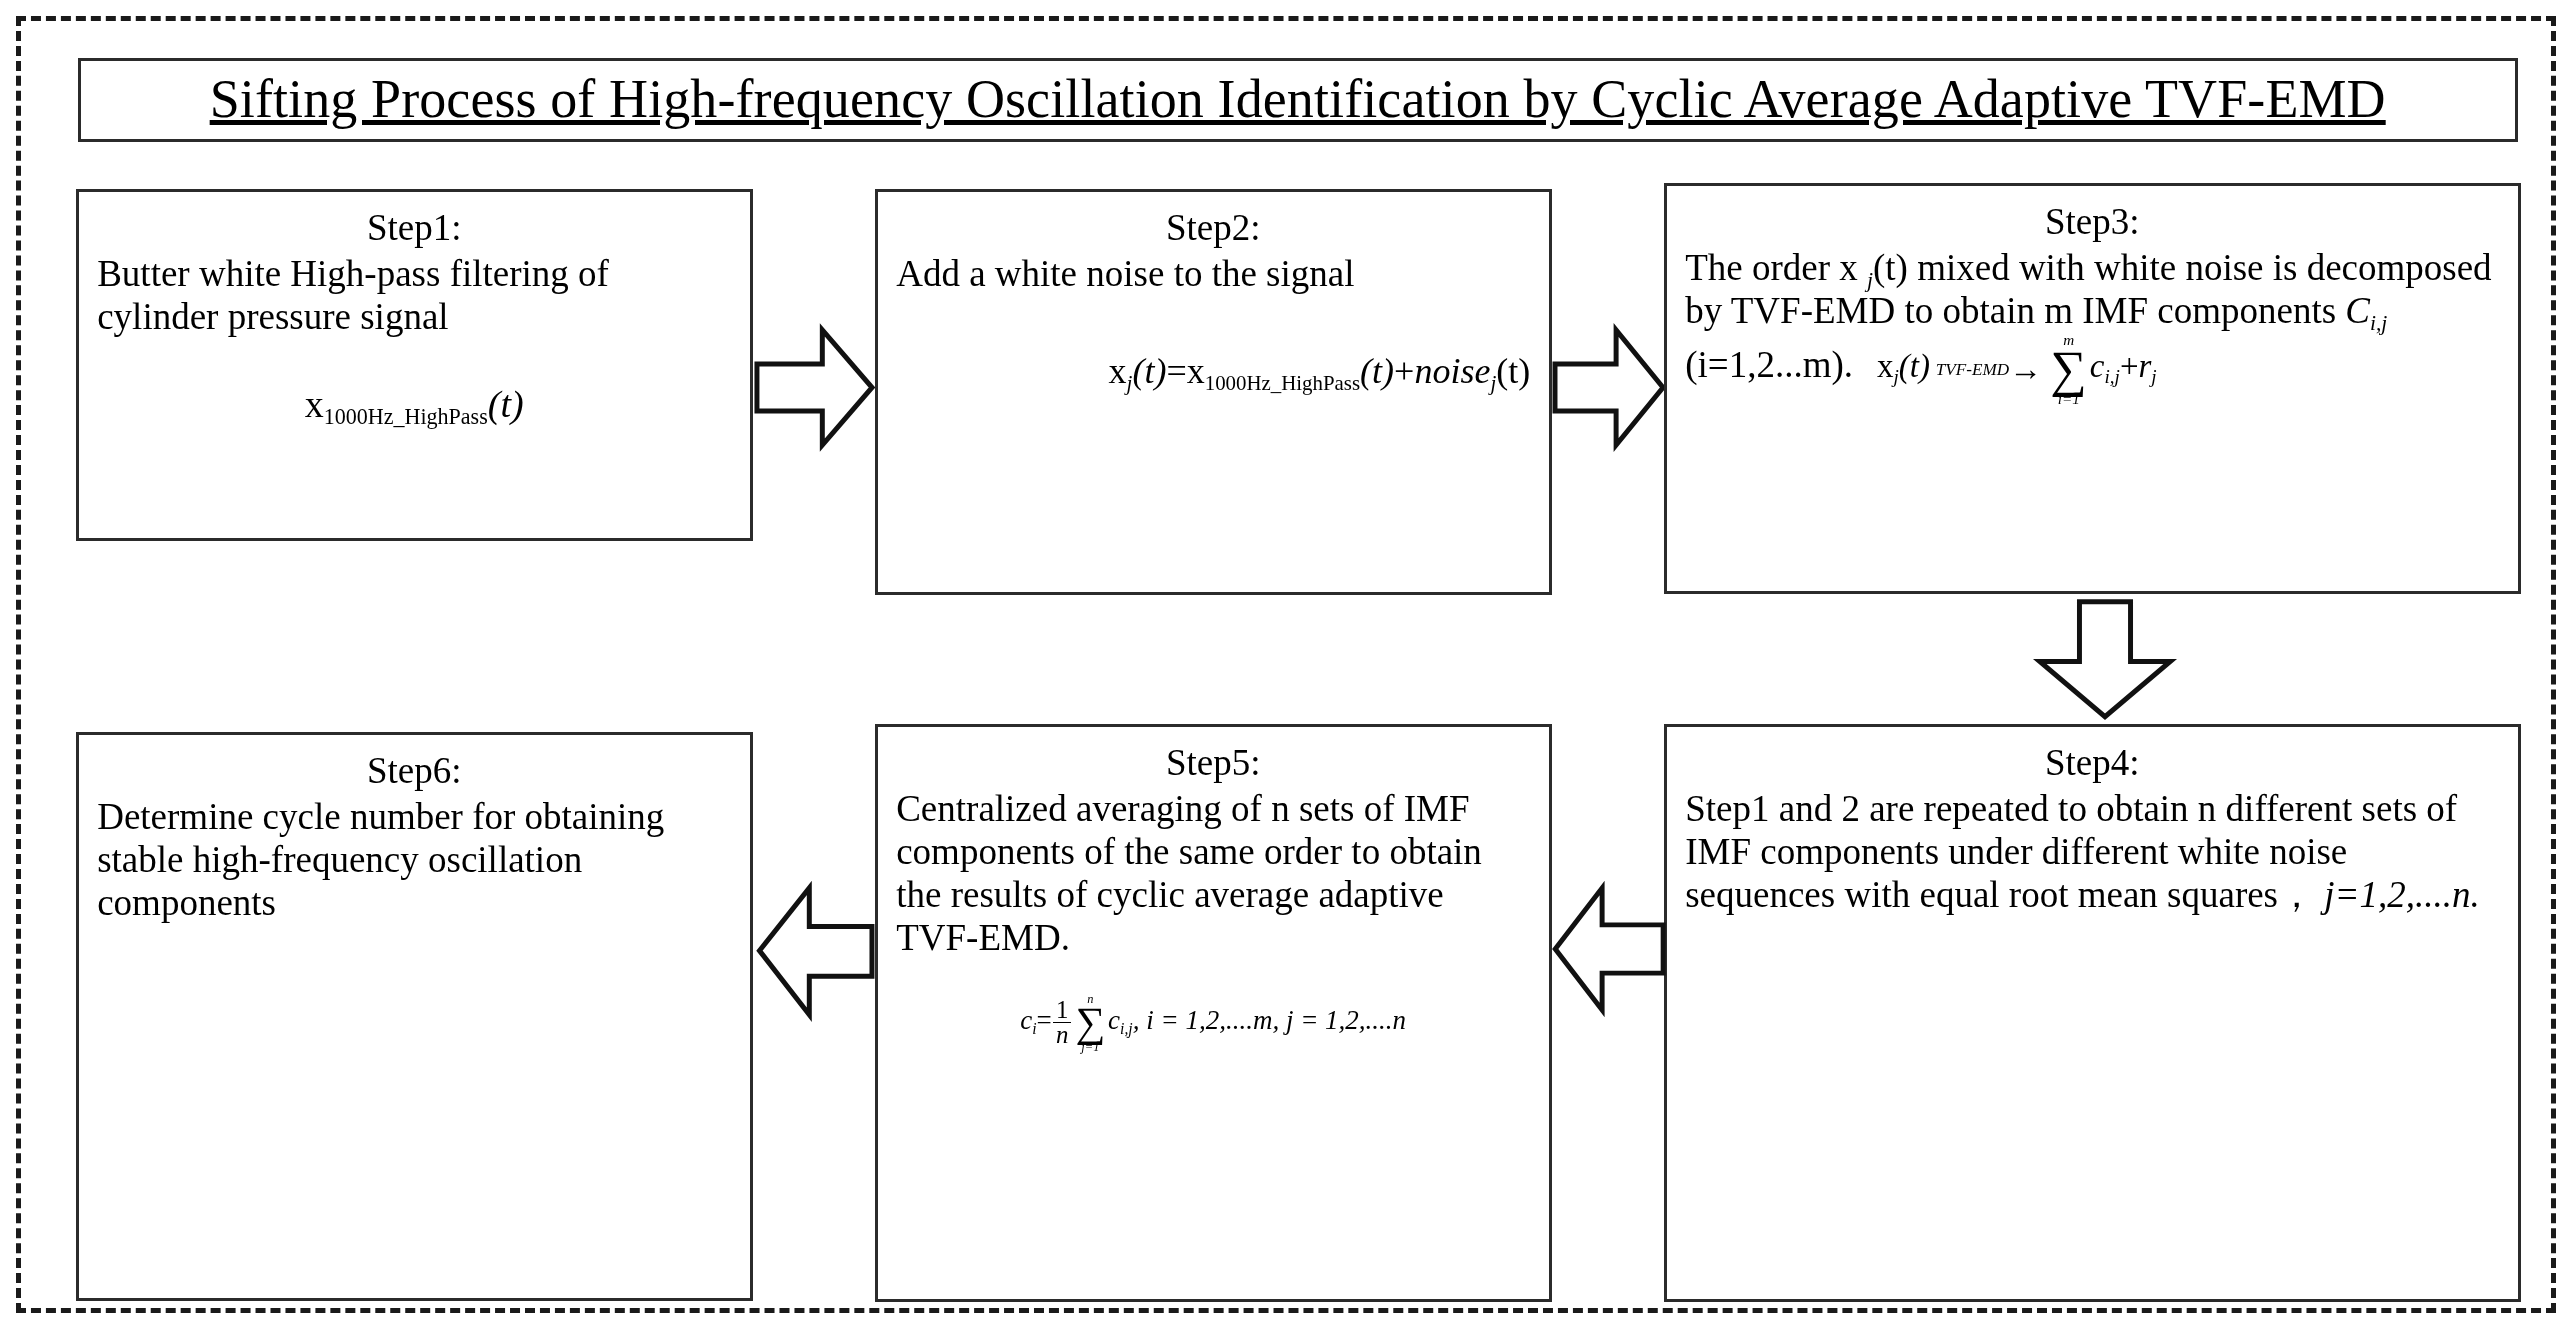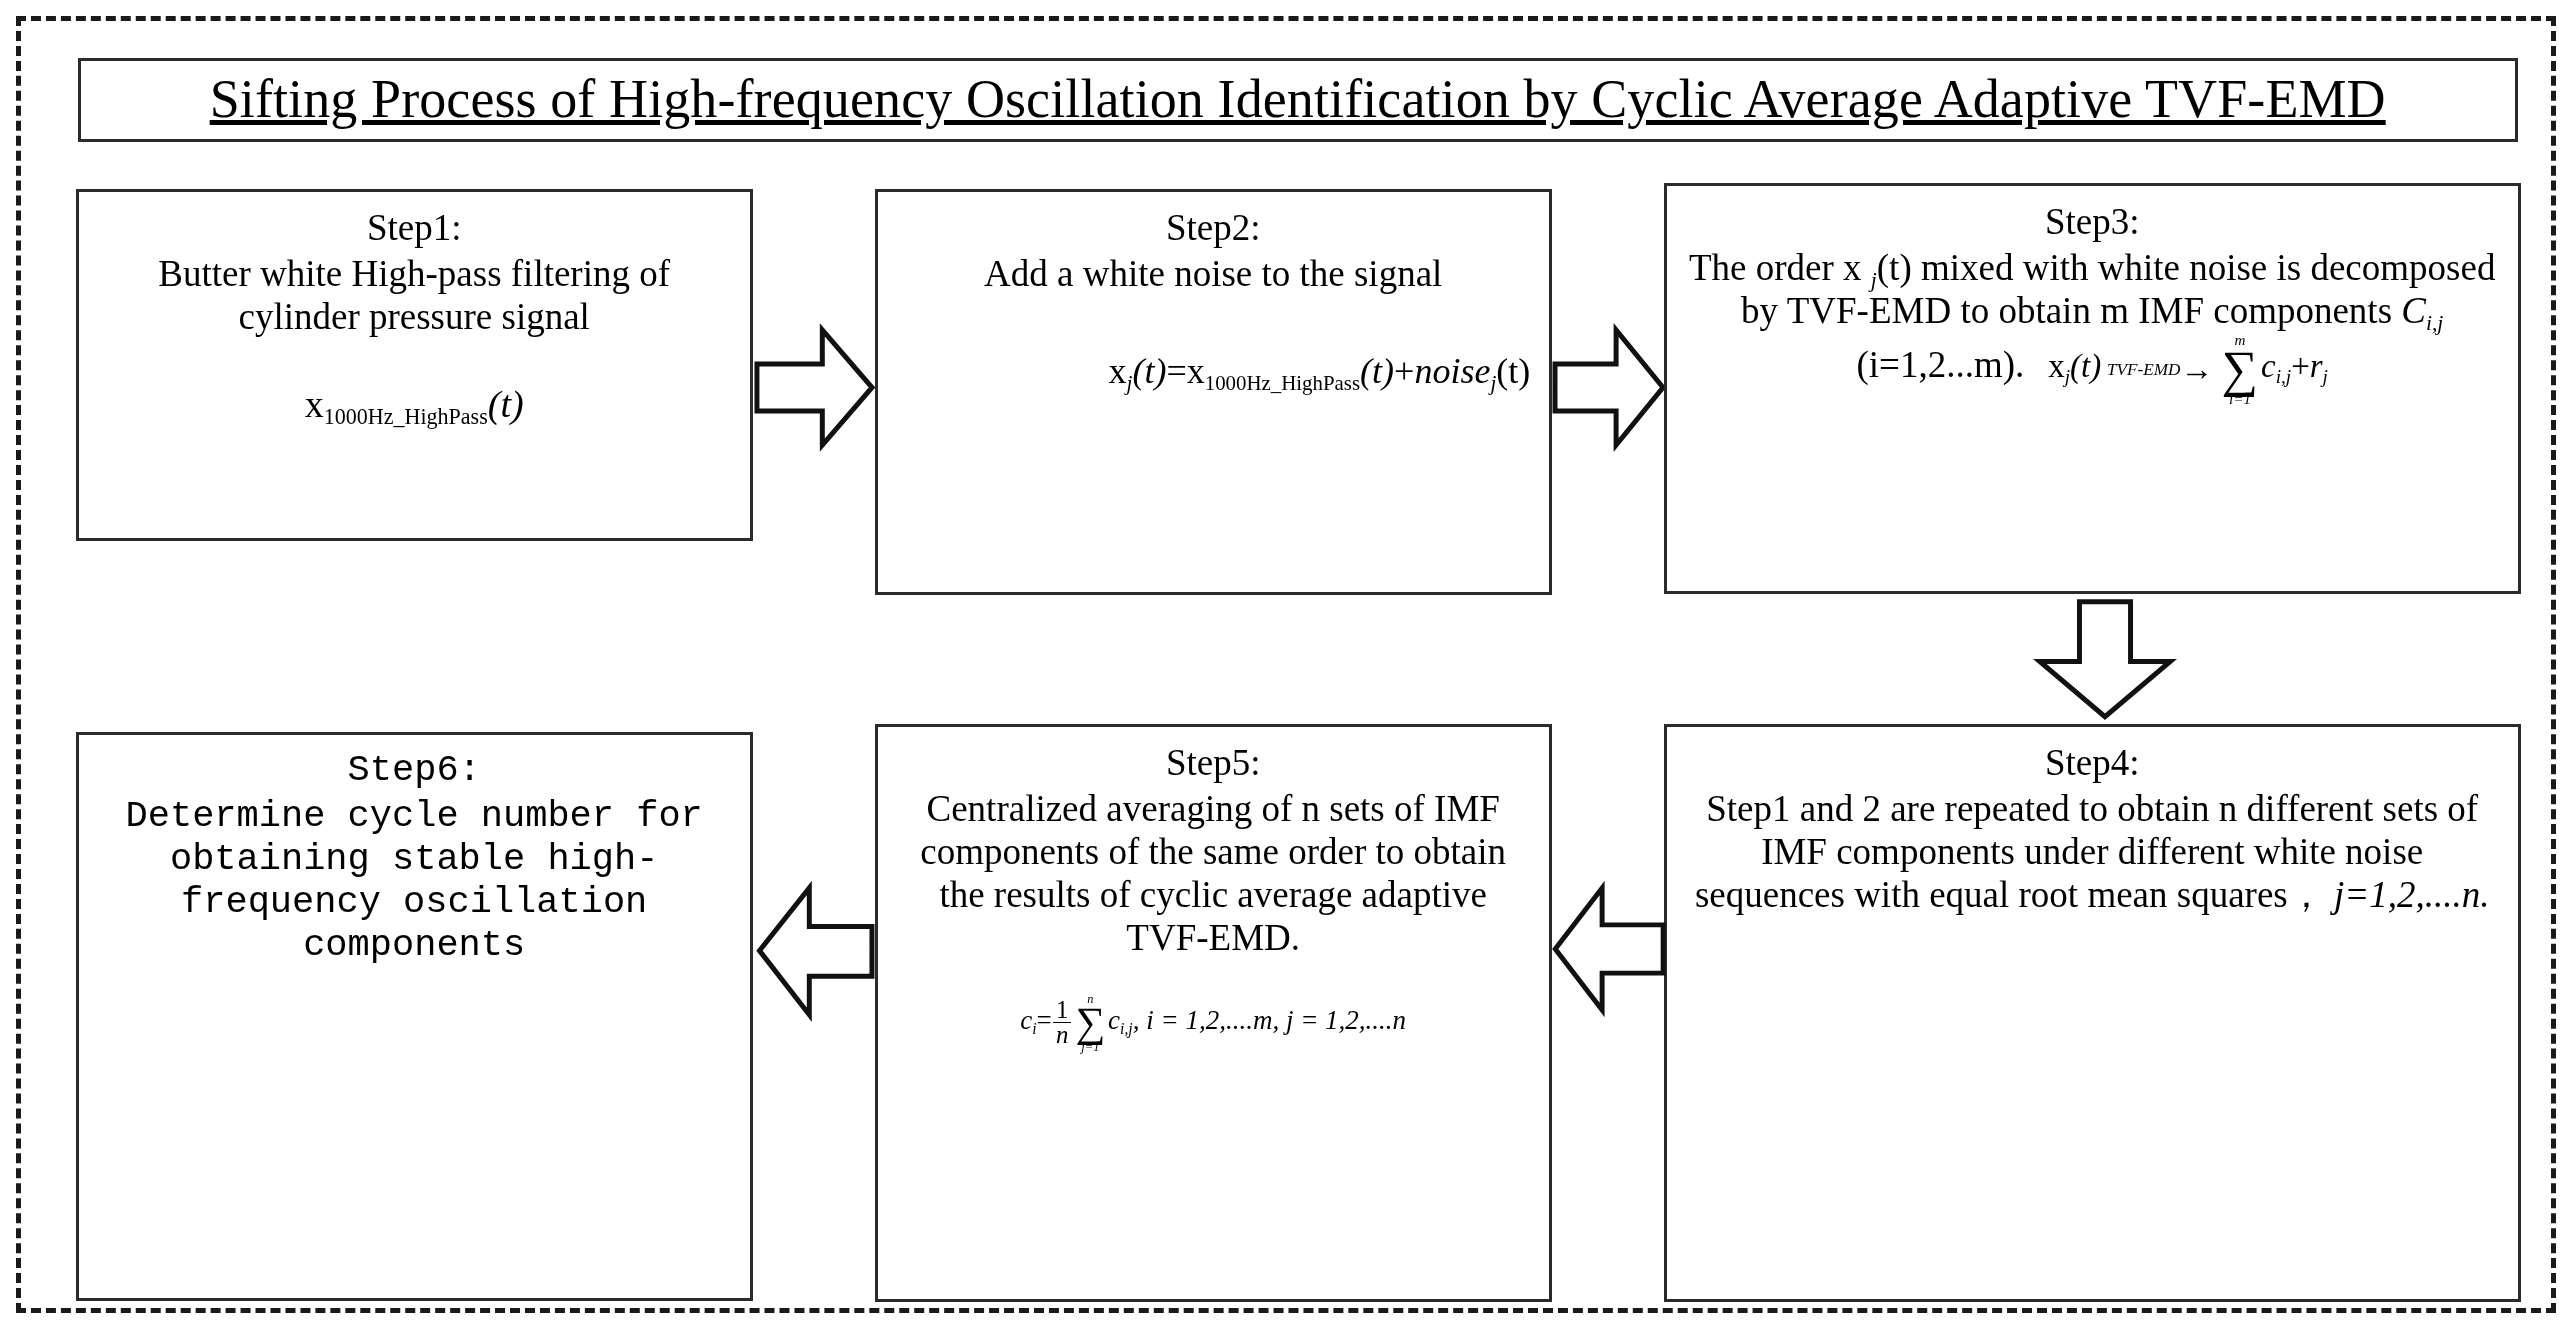"Butter white High-pass filtering of" .step-body { text-align: center -> left }
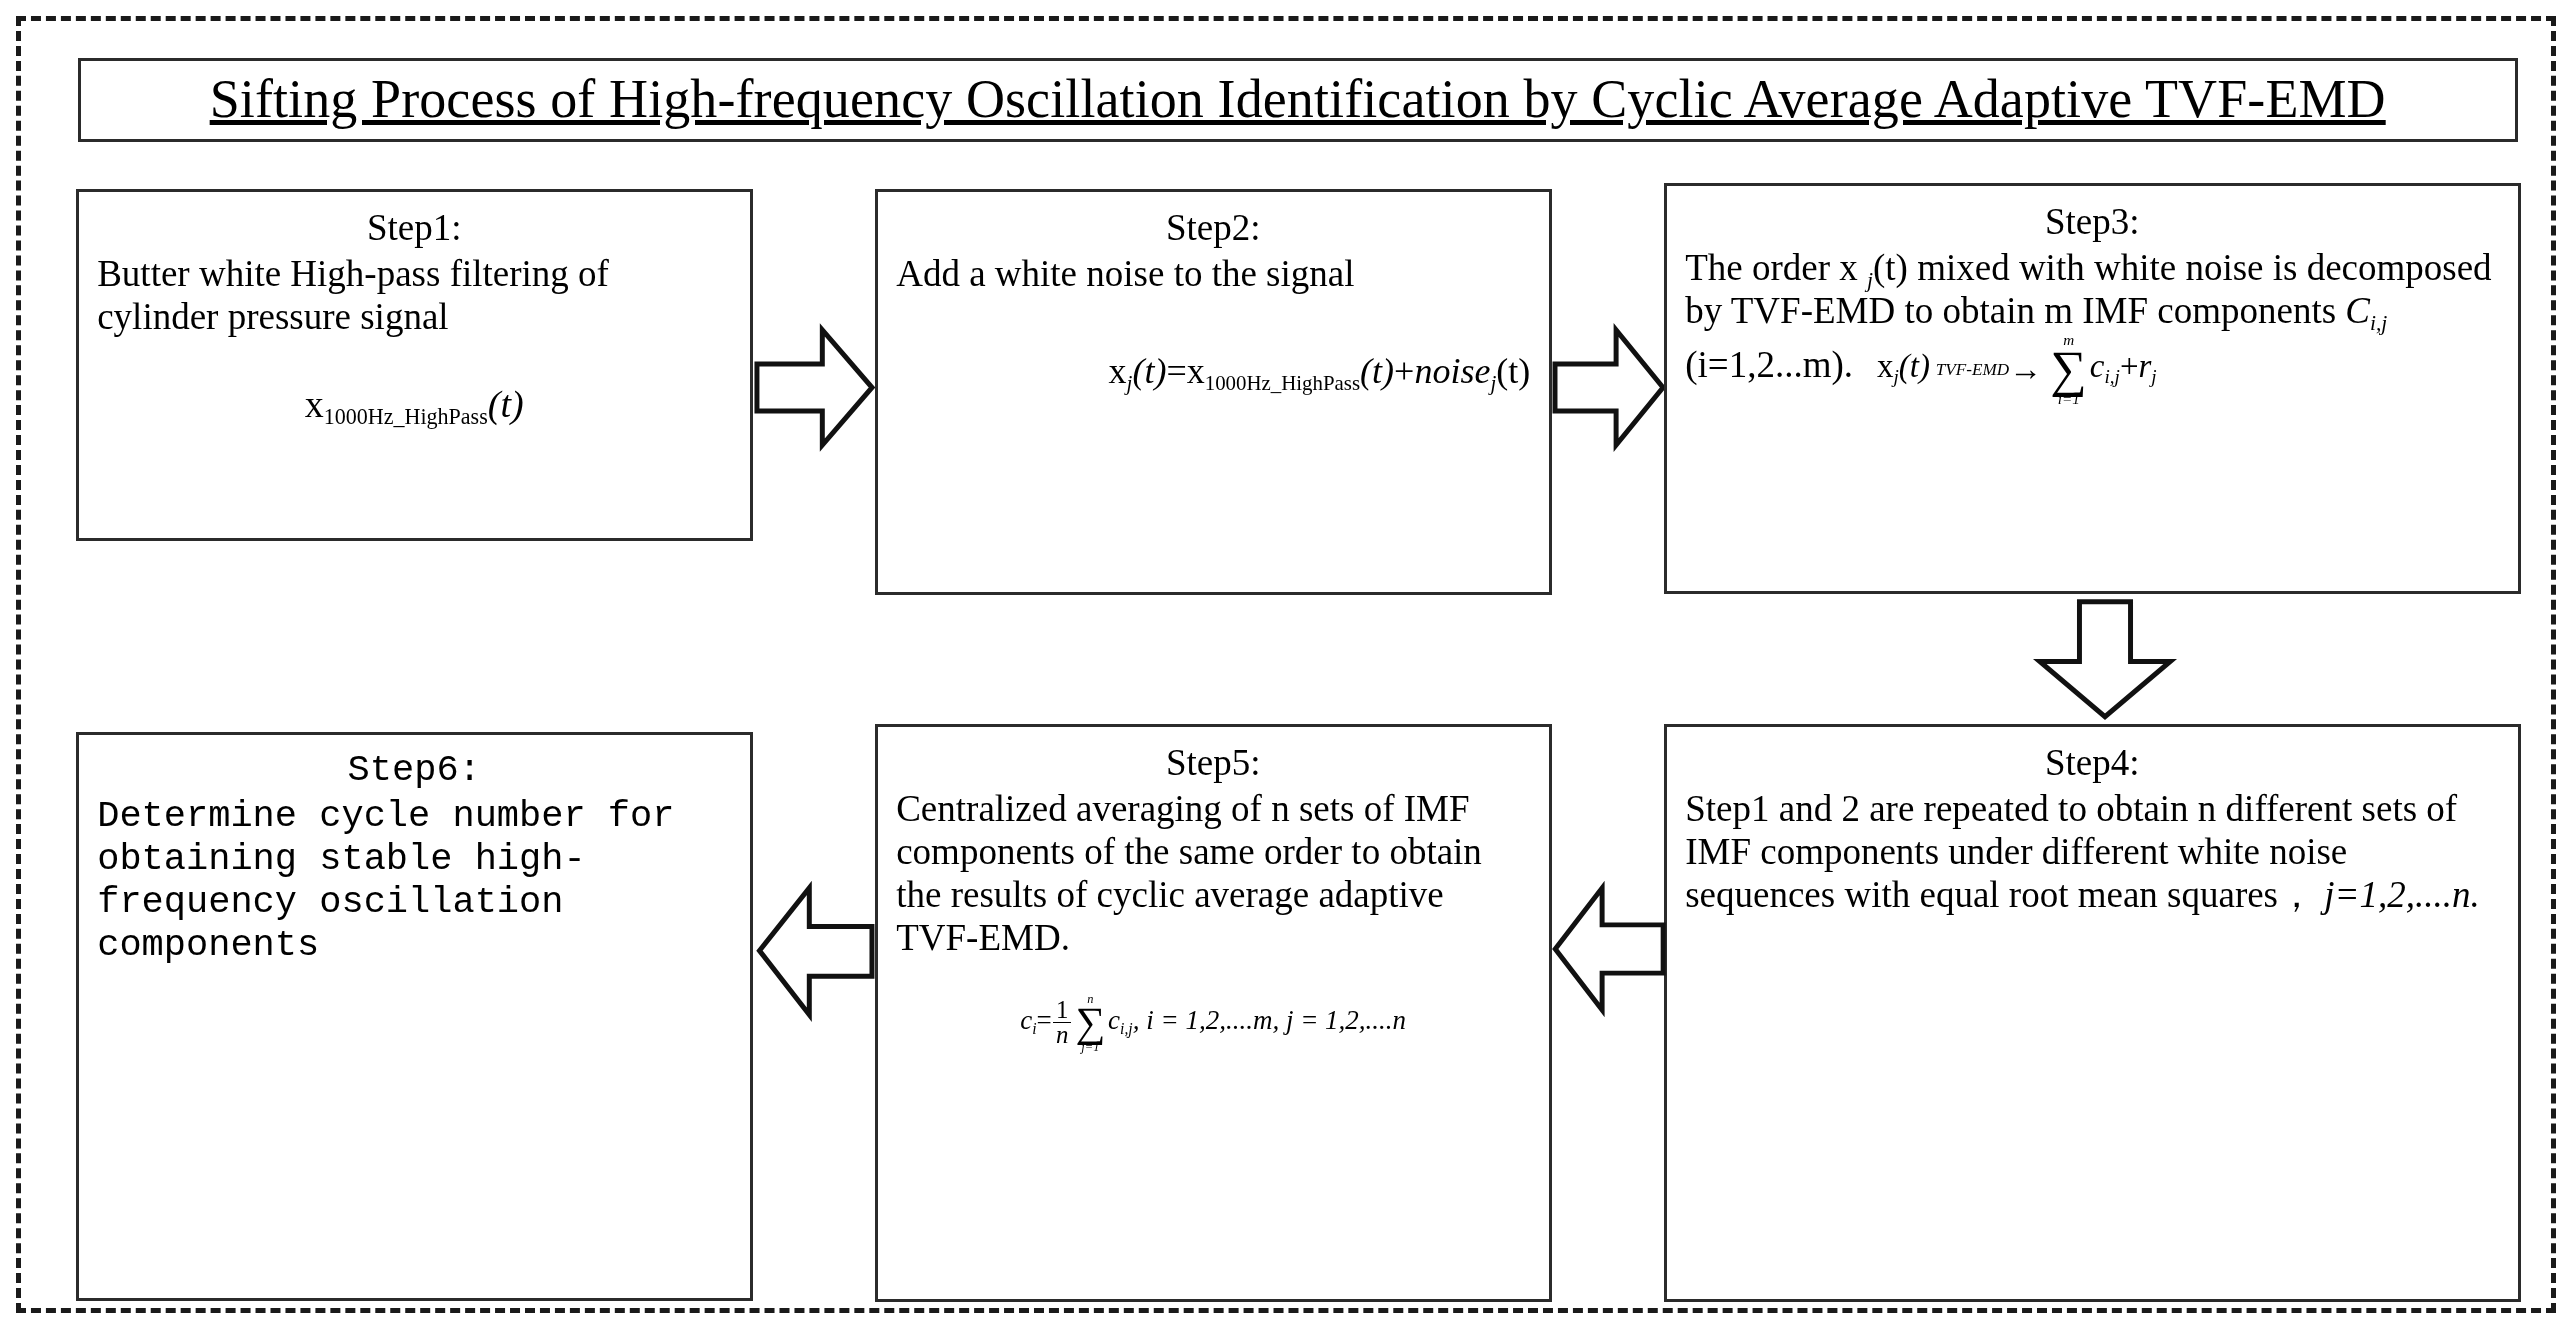"Step6:" #step6-box { font-family: Liberation Mono, monospace -> none }
